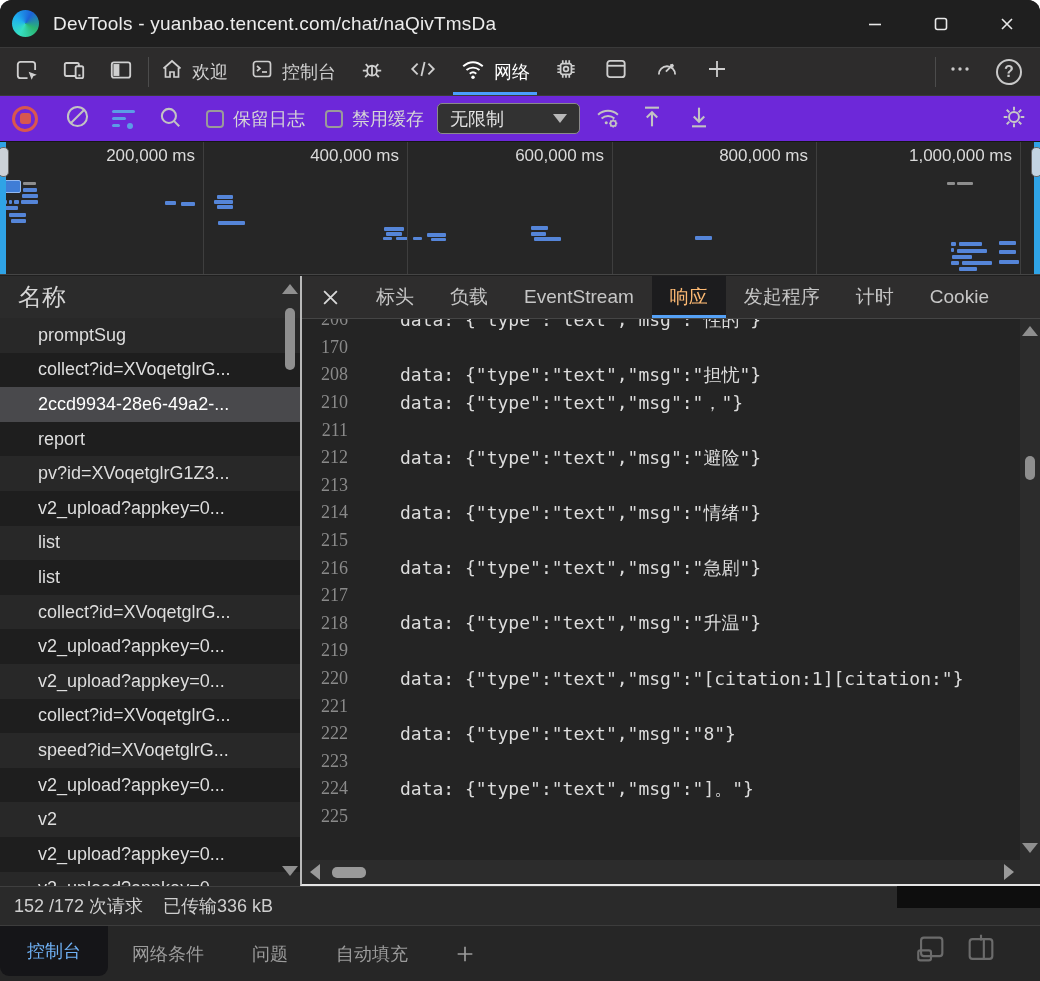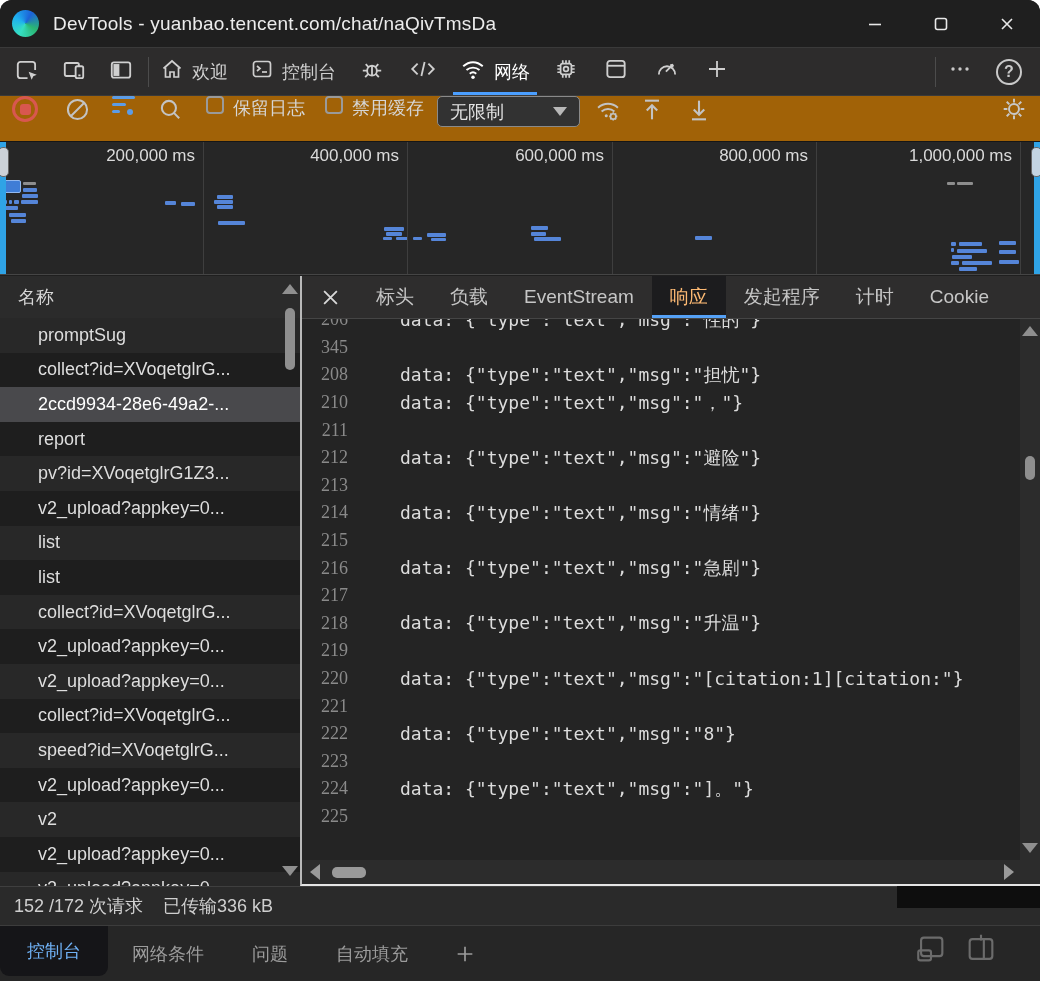"保留日志" .net-toolbar { align-items: none -> center; background: #a16207 -> #6d28d9 }
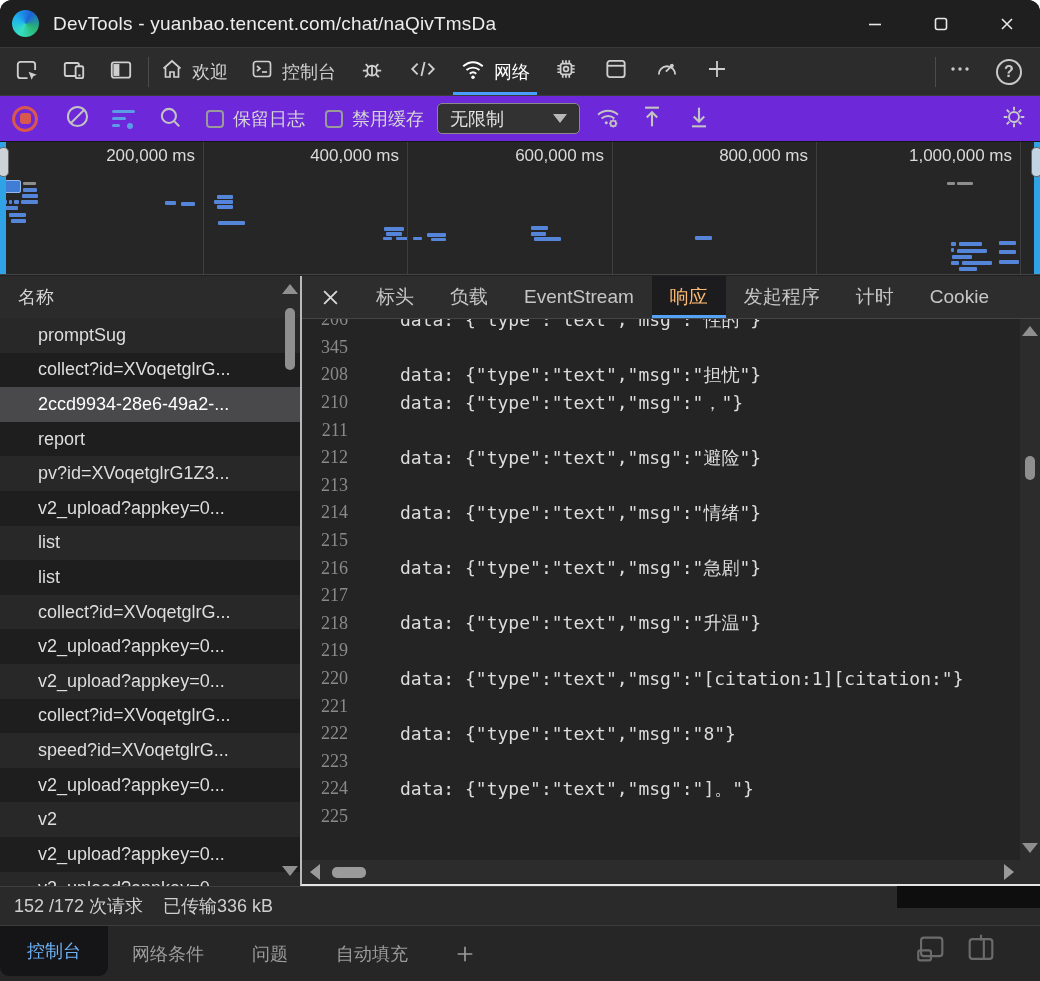"名称" .requests-header { font-size: 18px -> 24px }
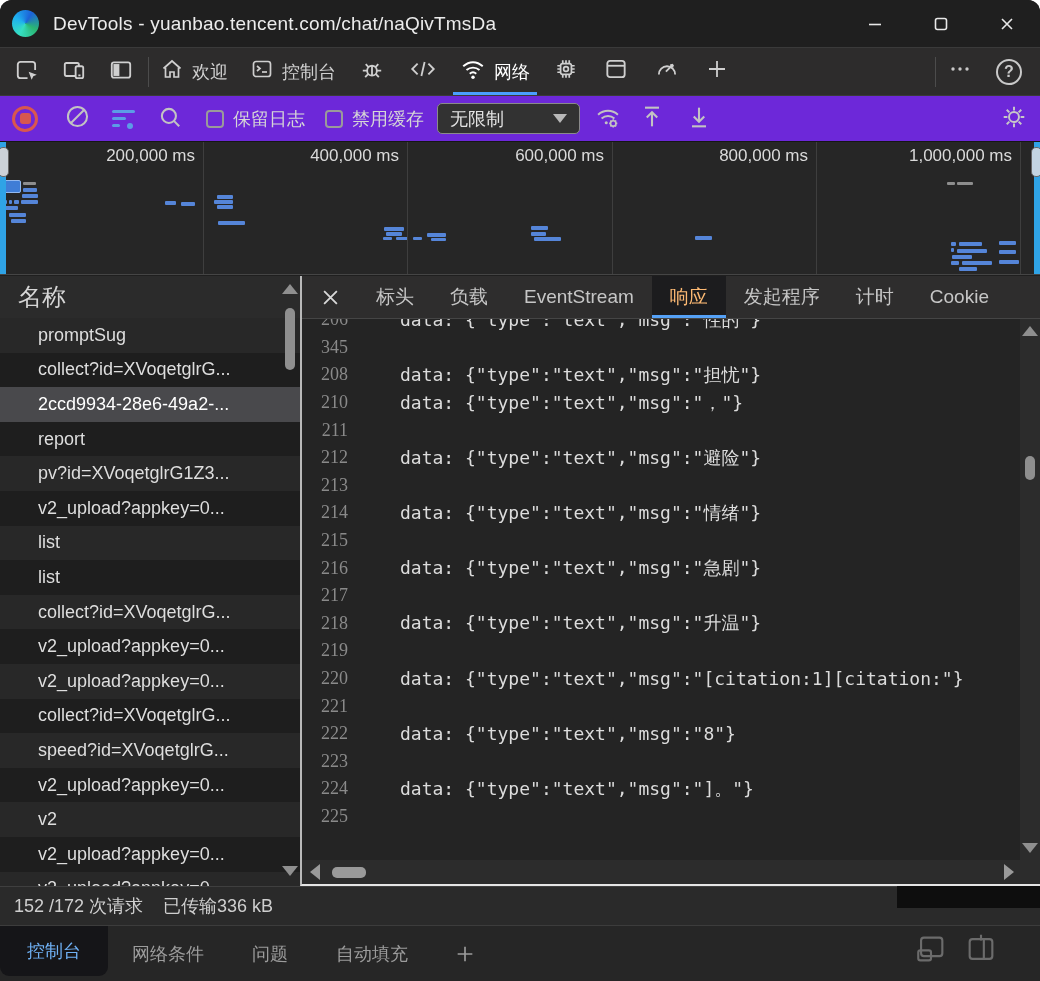"345" span.ln { text: 345 -> 170 }
